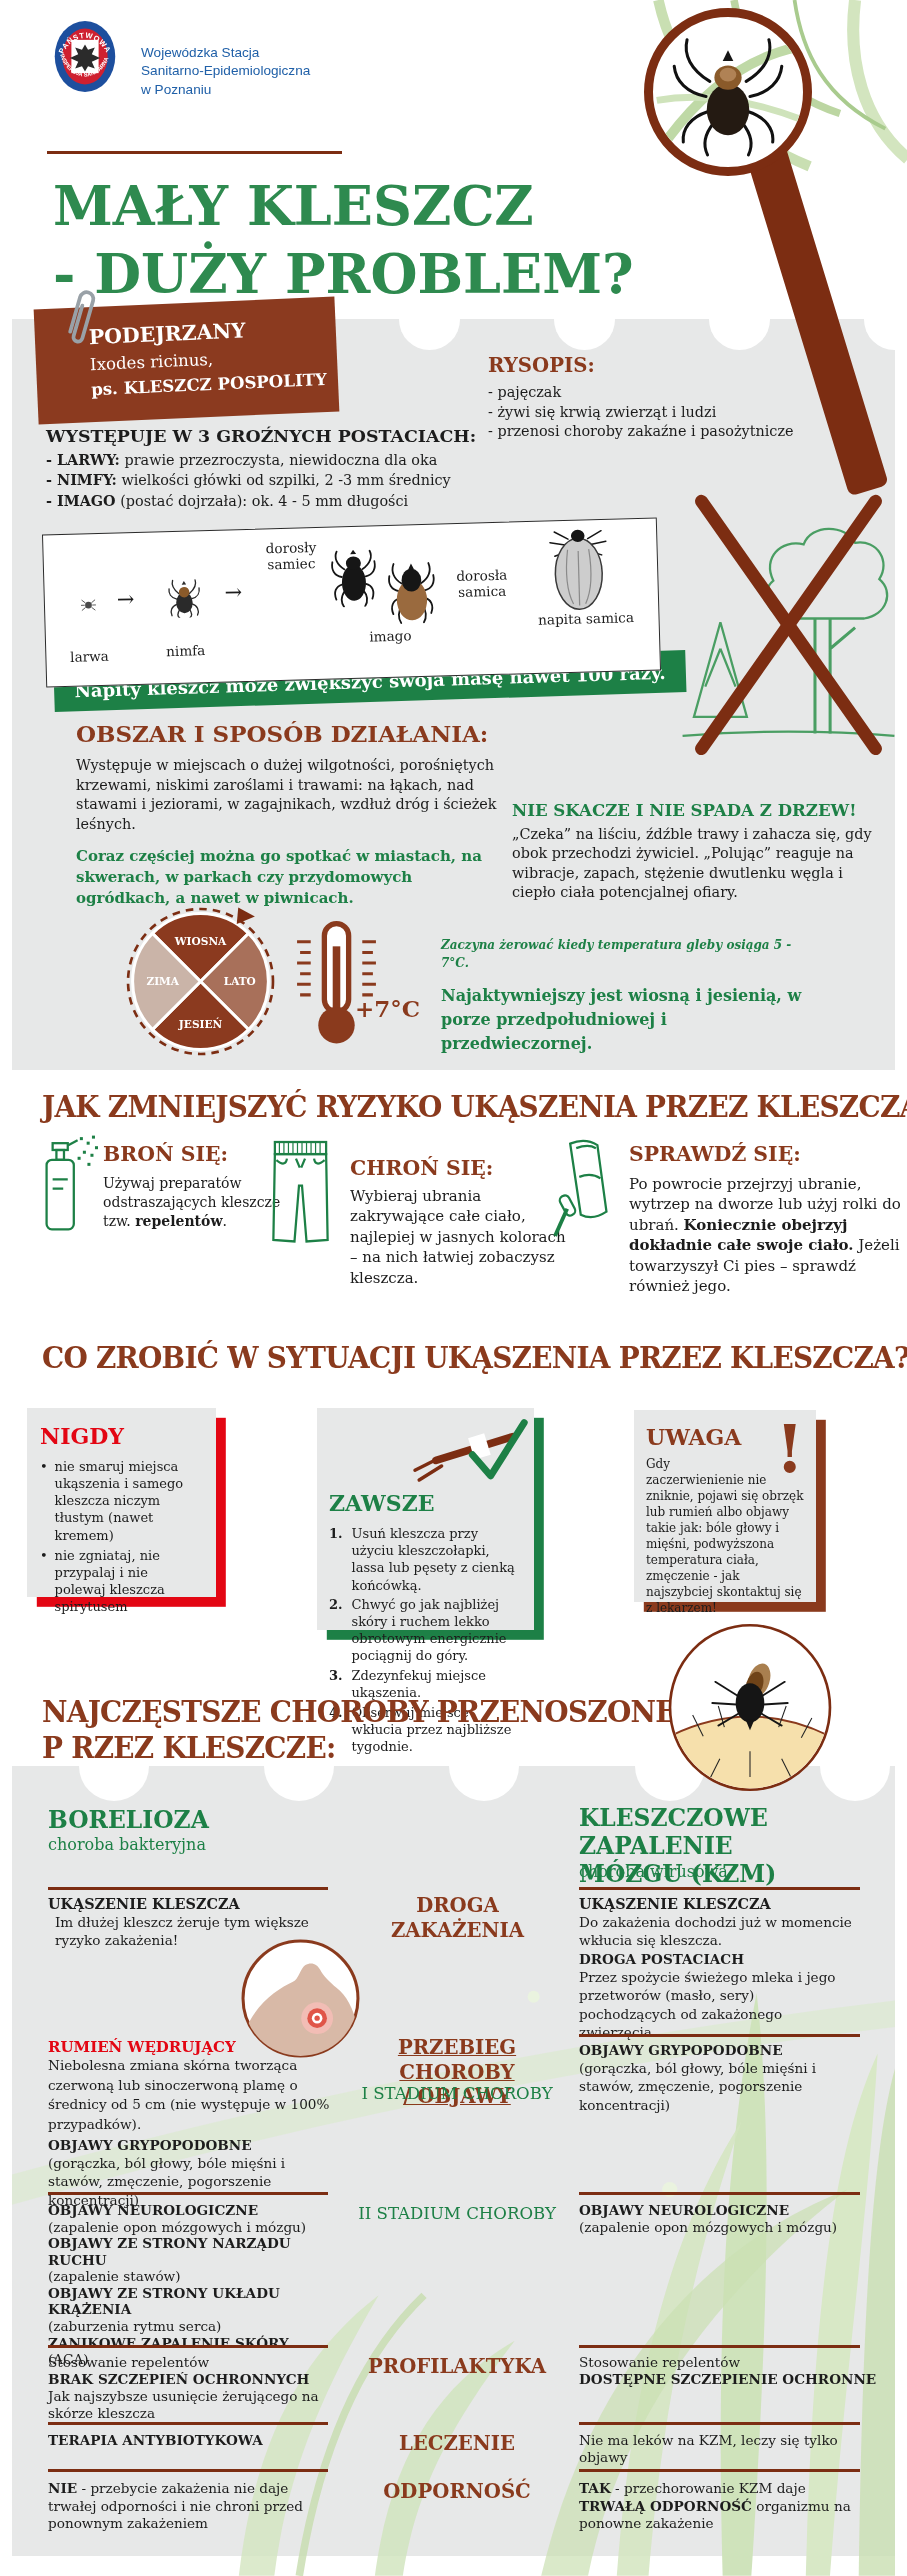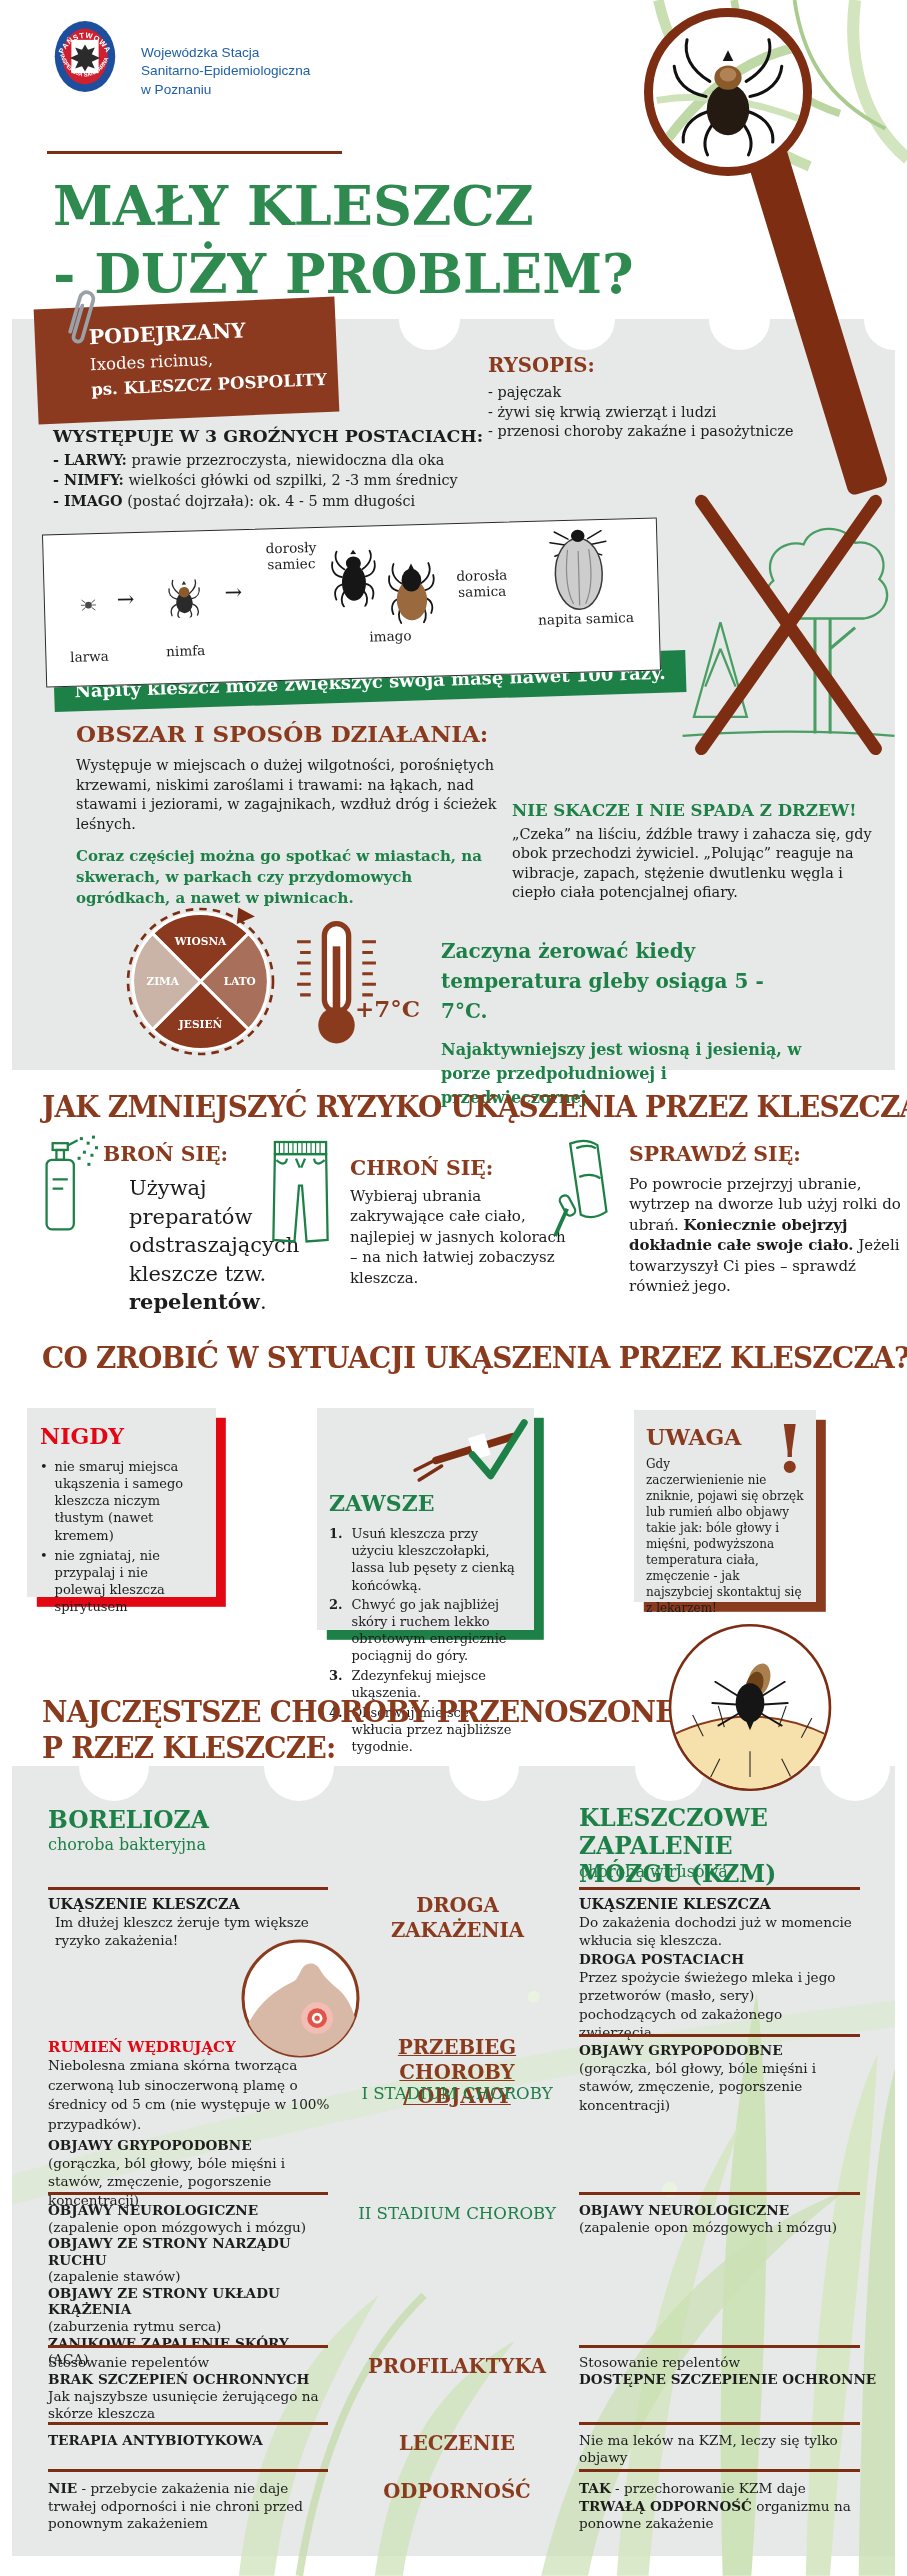"WYSTĘPUJE W 3 GROŹNYCH POSTACIACH:" div.abs { left: 53px -> 46px }
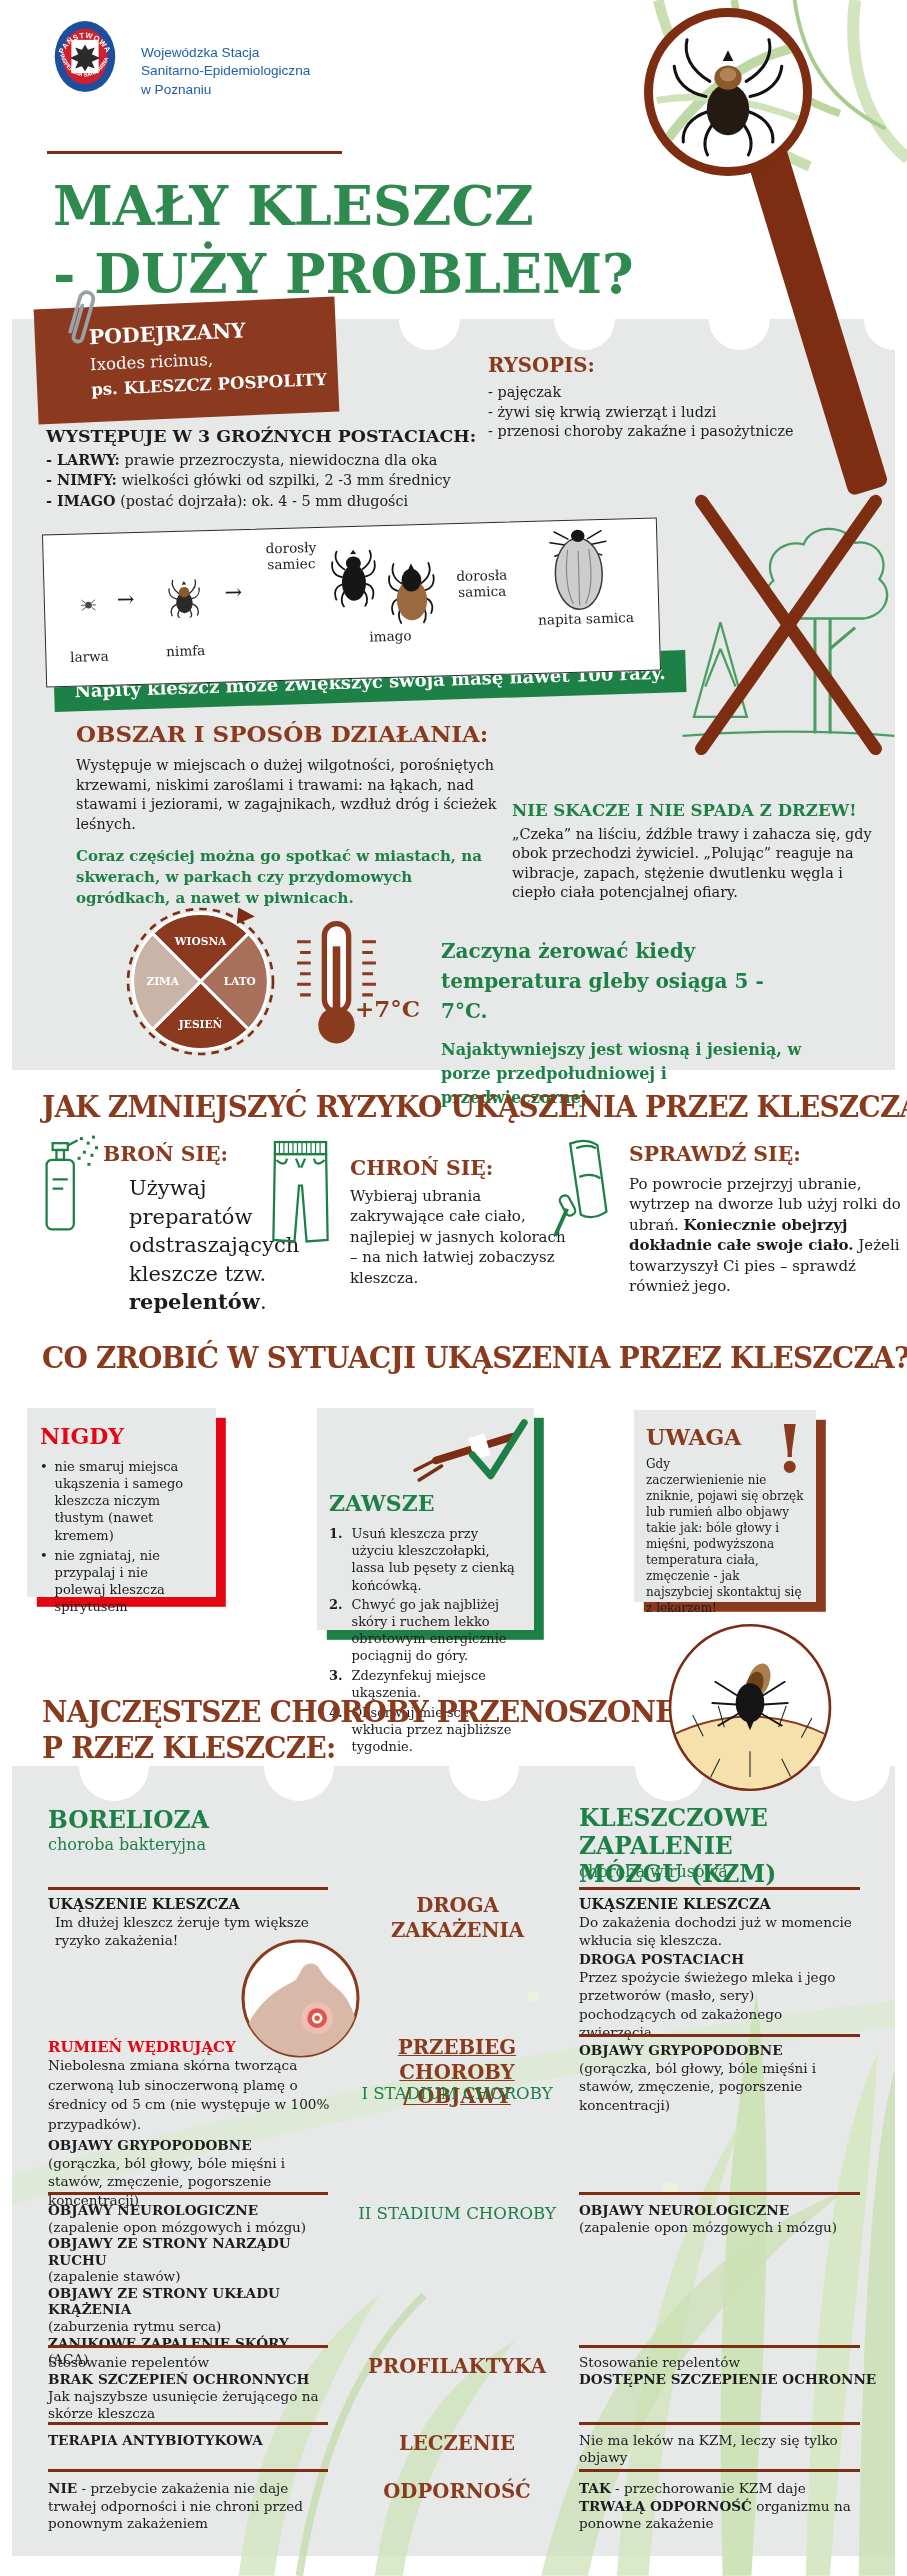"Zaczyna żerować kiedy temperatura gleby" div.b { font-size: 20px -> 12px; font-style: none -> italic }
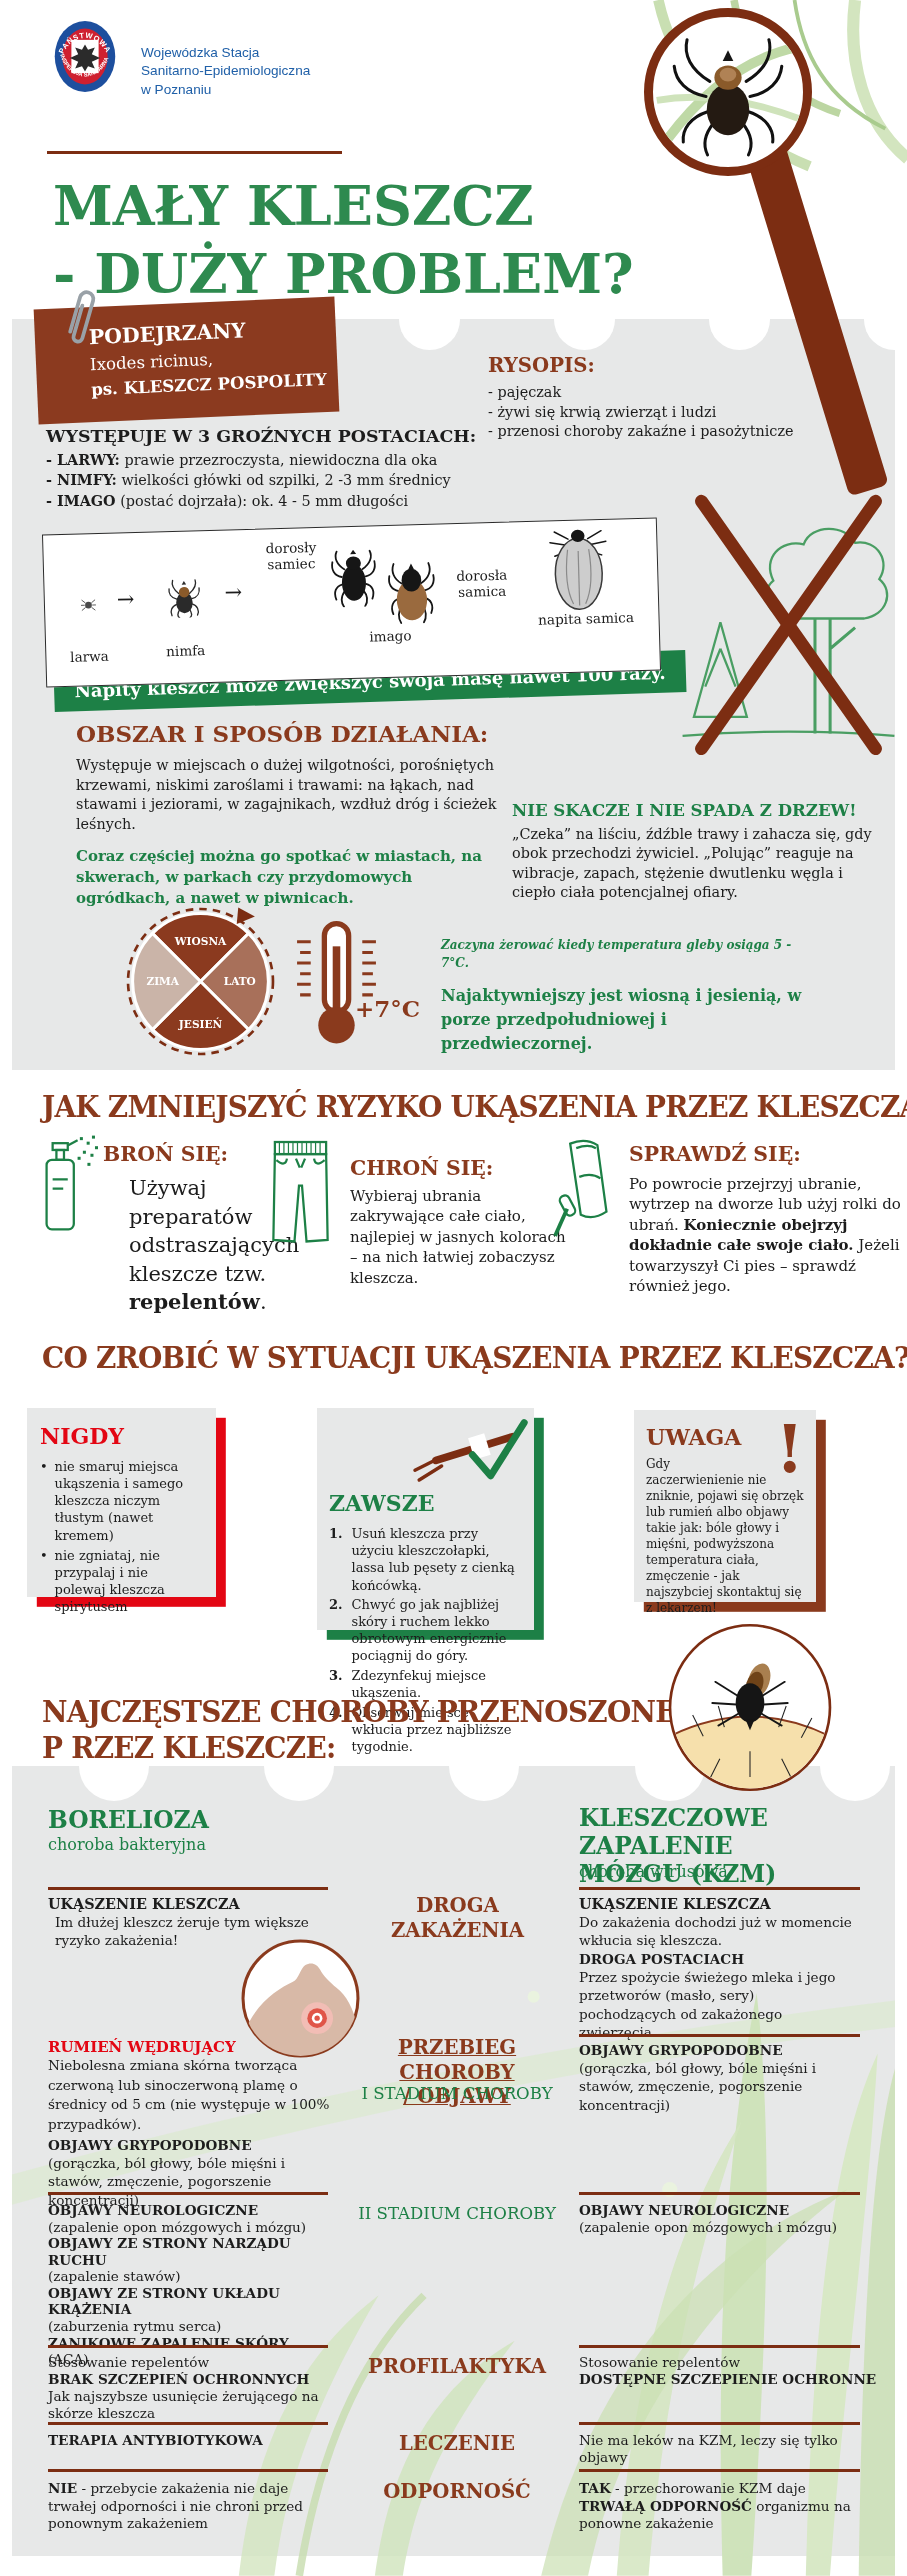"Używaj preparatów odstraszających" div.abs { font-size: 21px -> 14px; margin-left: 26px -> none }
